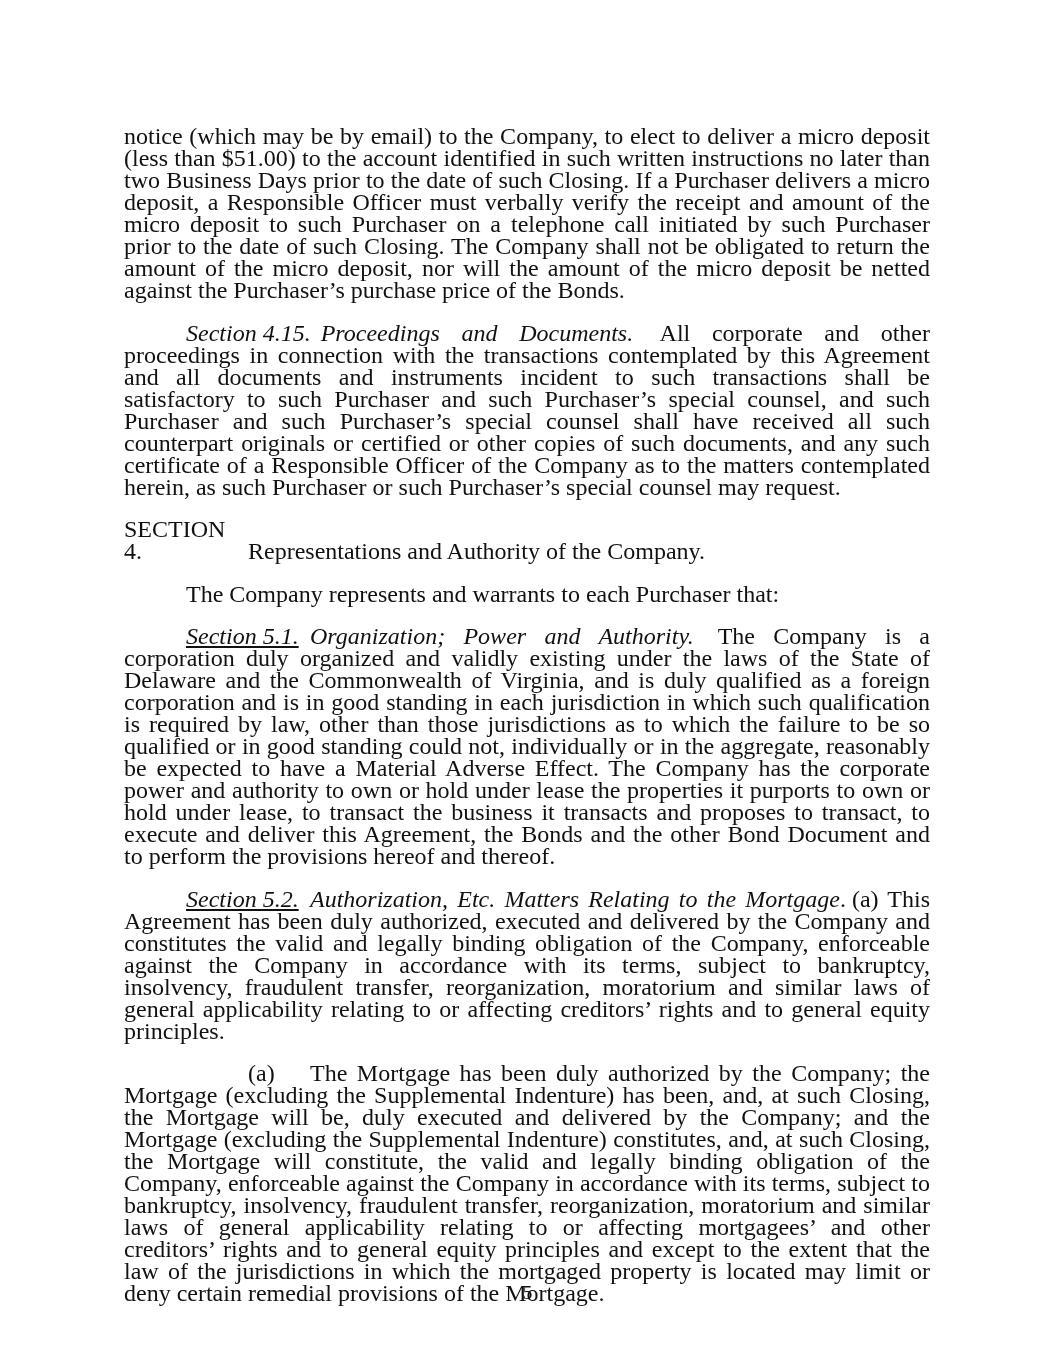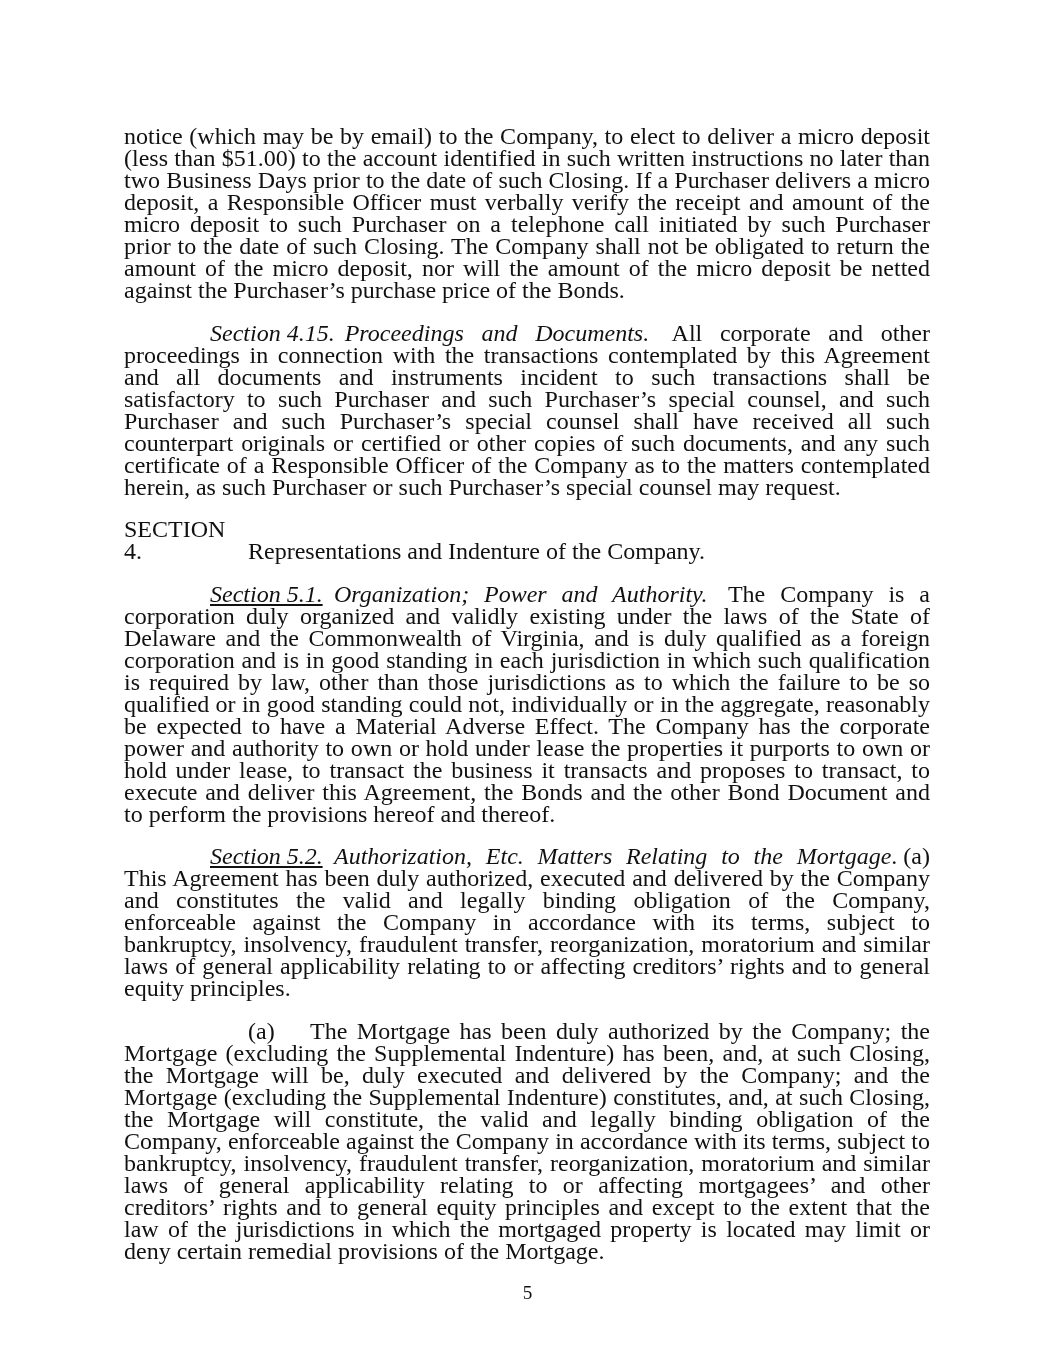"Section 4.15." .sec-num { margin-left: 24px -> none }
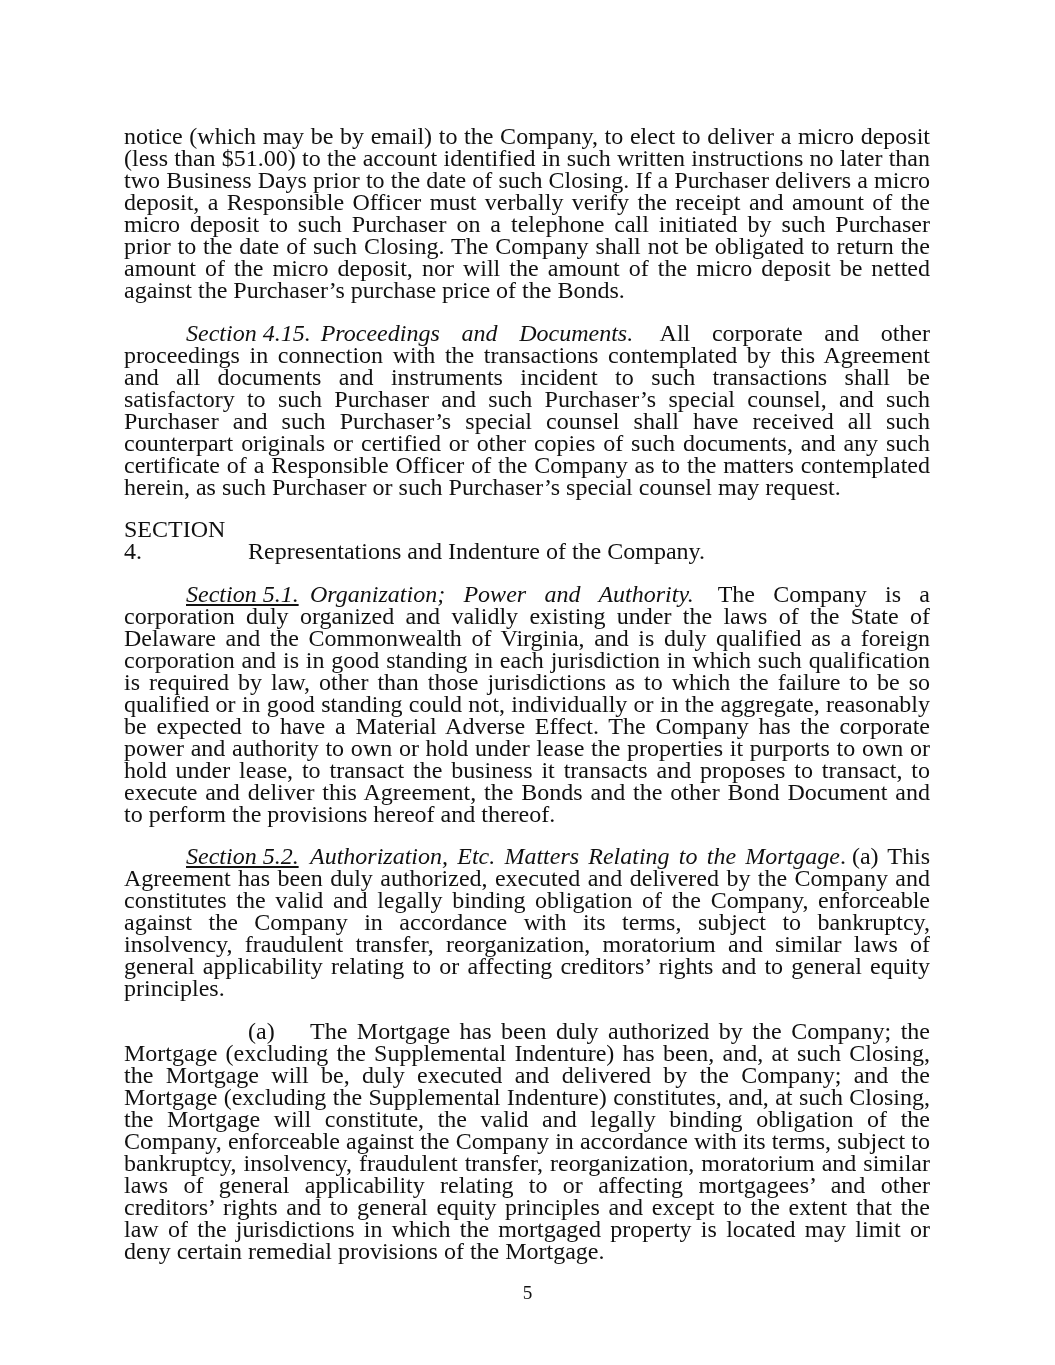"Representations and Indenture of the" span { text: Indenture -> Authority }
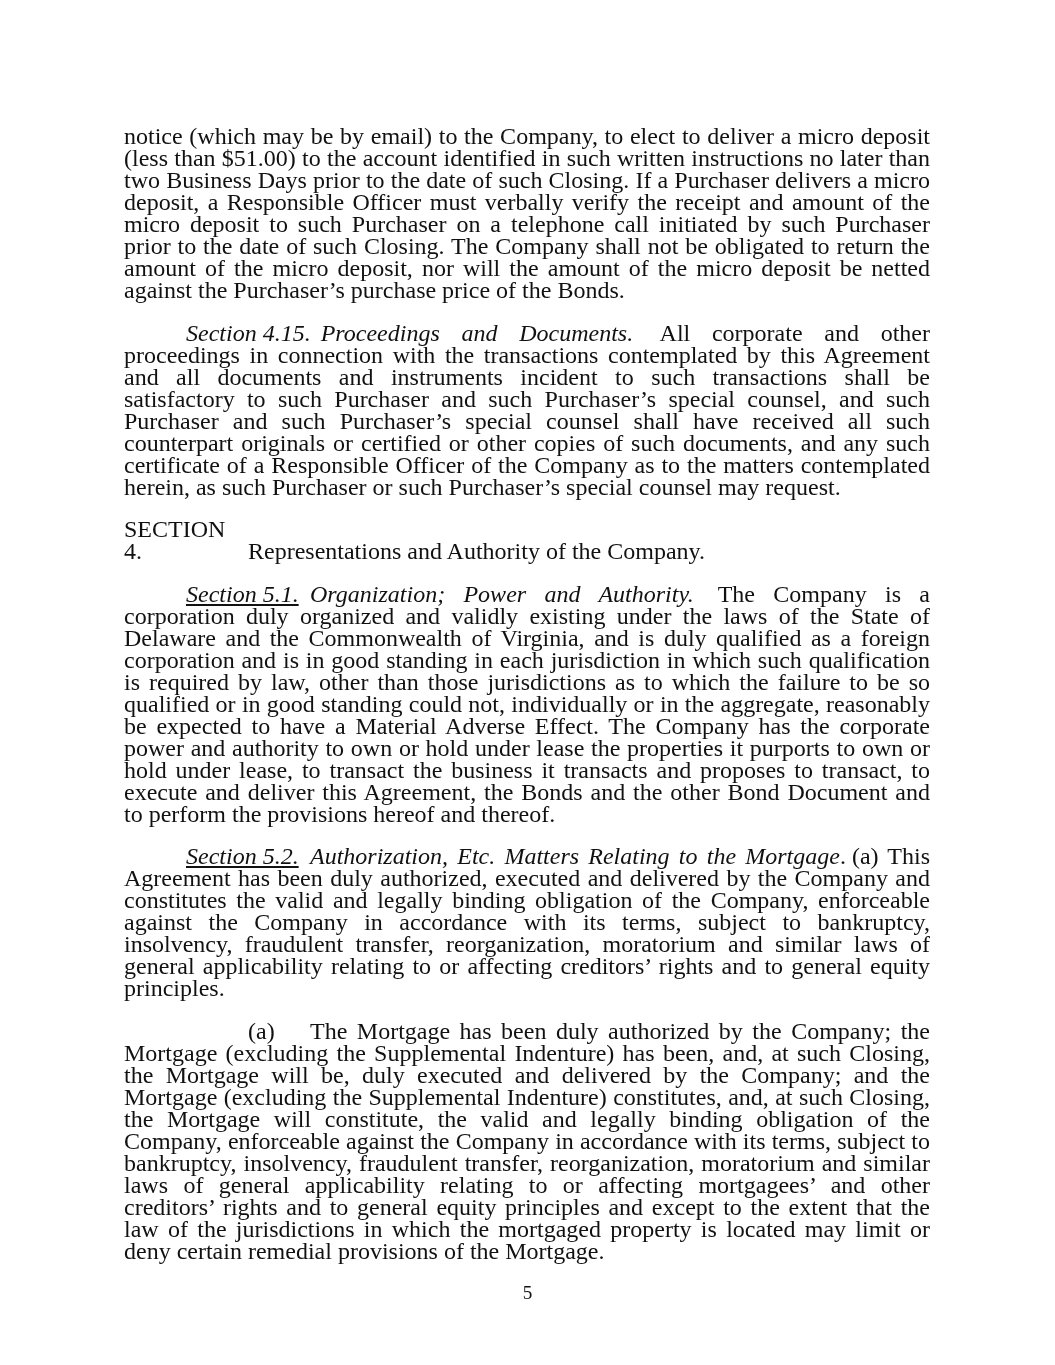"The Company represents and warrants" p.para { html: none -> <p>The Company represents and warrants to each Purchaser that:</p> }
